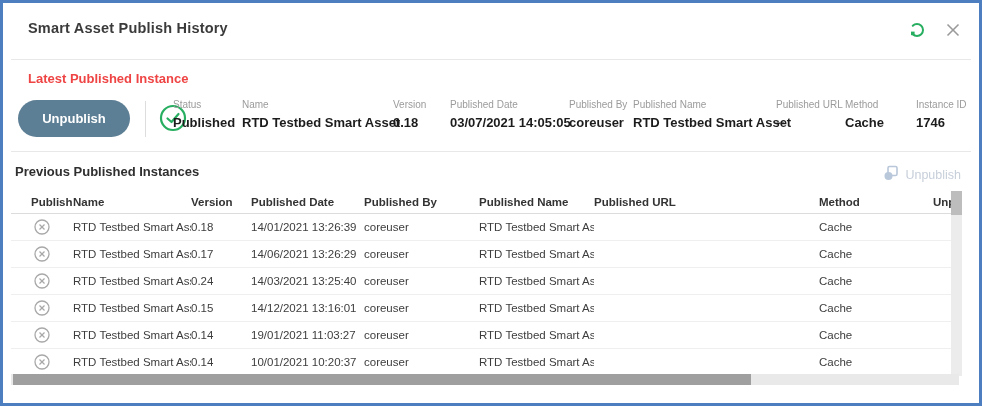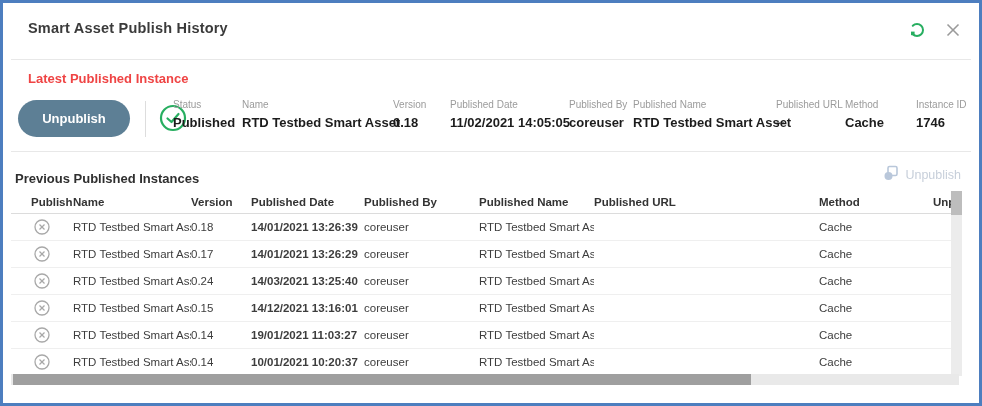"11/02/2021 14:05:05" div.fvalue { text: 11/02/2021 -> 03/07/2021 }
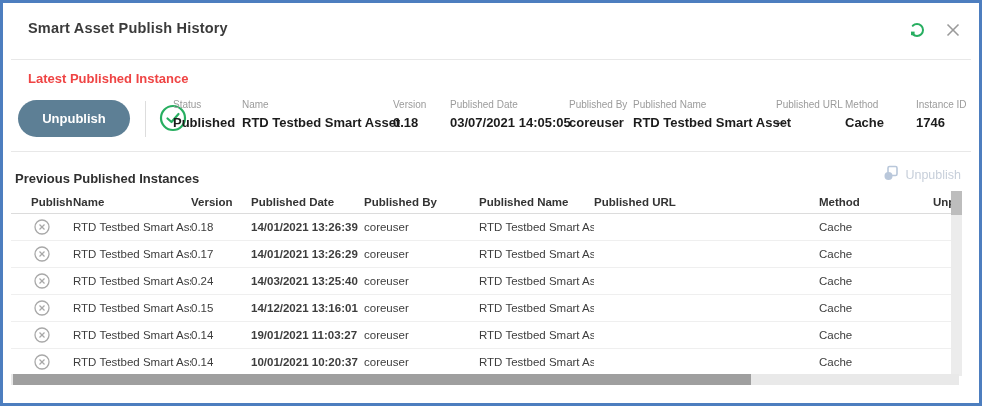"Previous Published Instances" .prev-heading { top: 168px -> 161px }
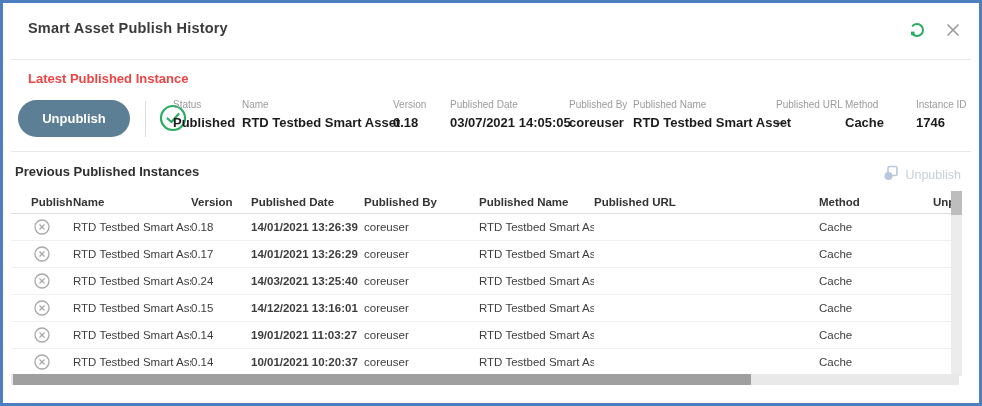"14/01/2021 13:26:39" .c-date { font-weight: bold -> none }
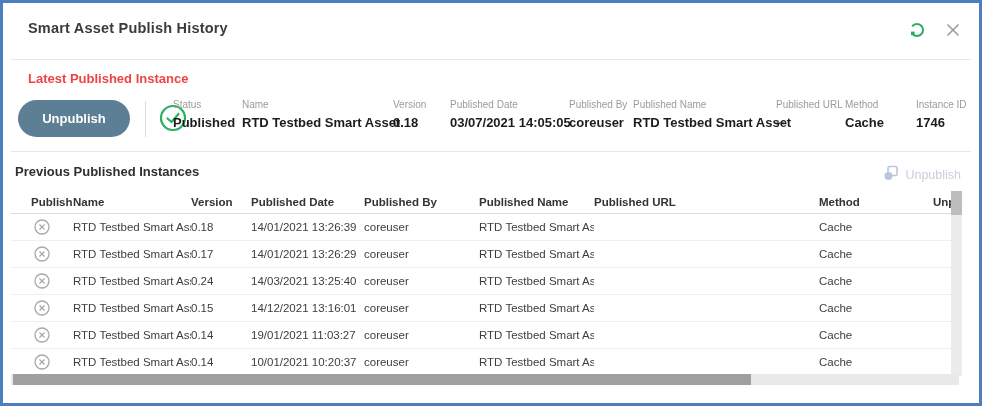"14/01/2021 13:26:29" div.cell { text: 14/01/2021 -> 14/06/2021 }
